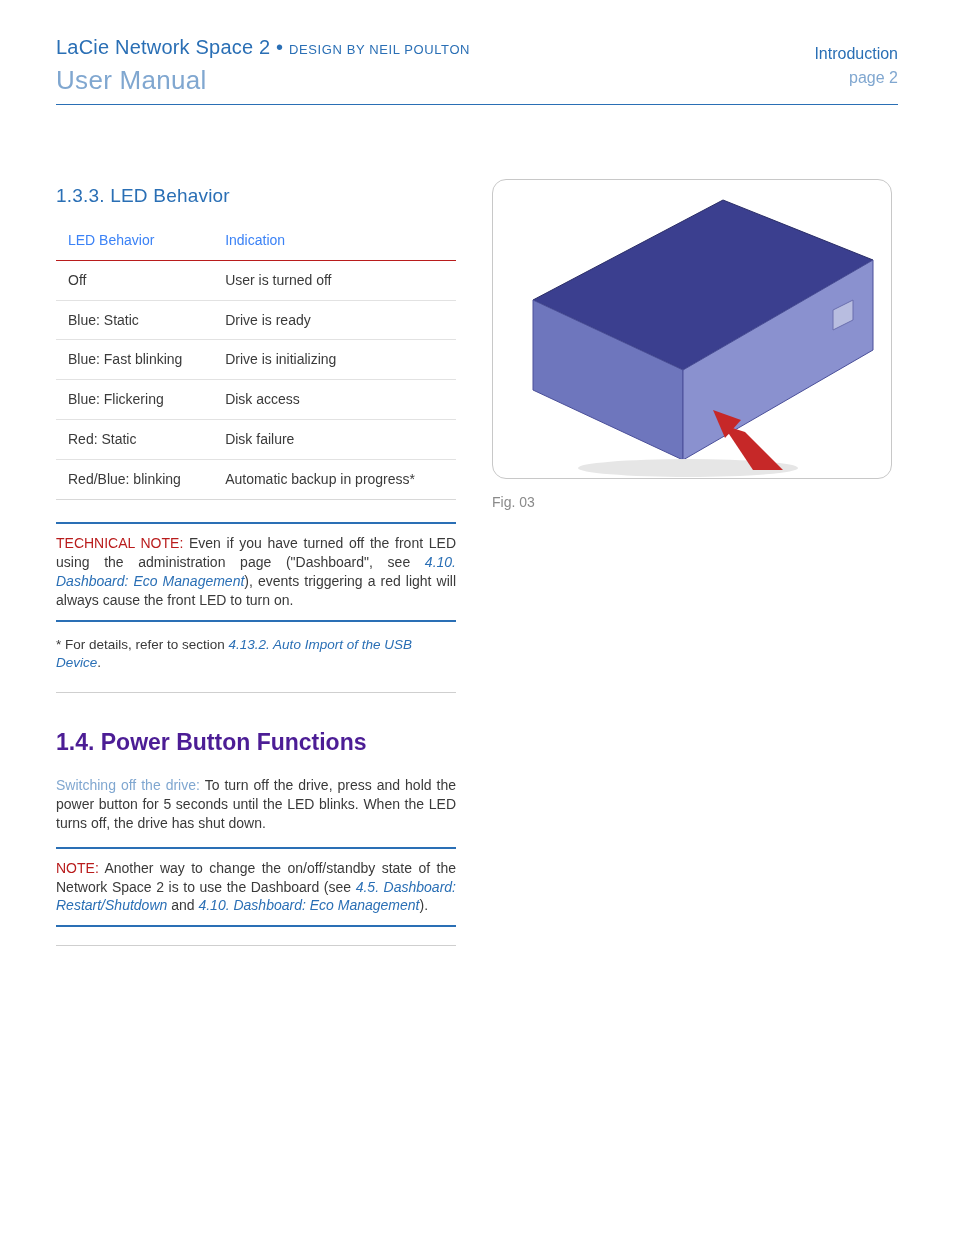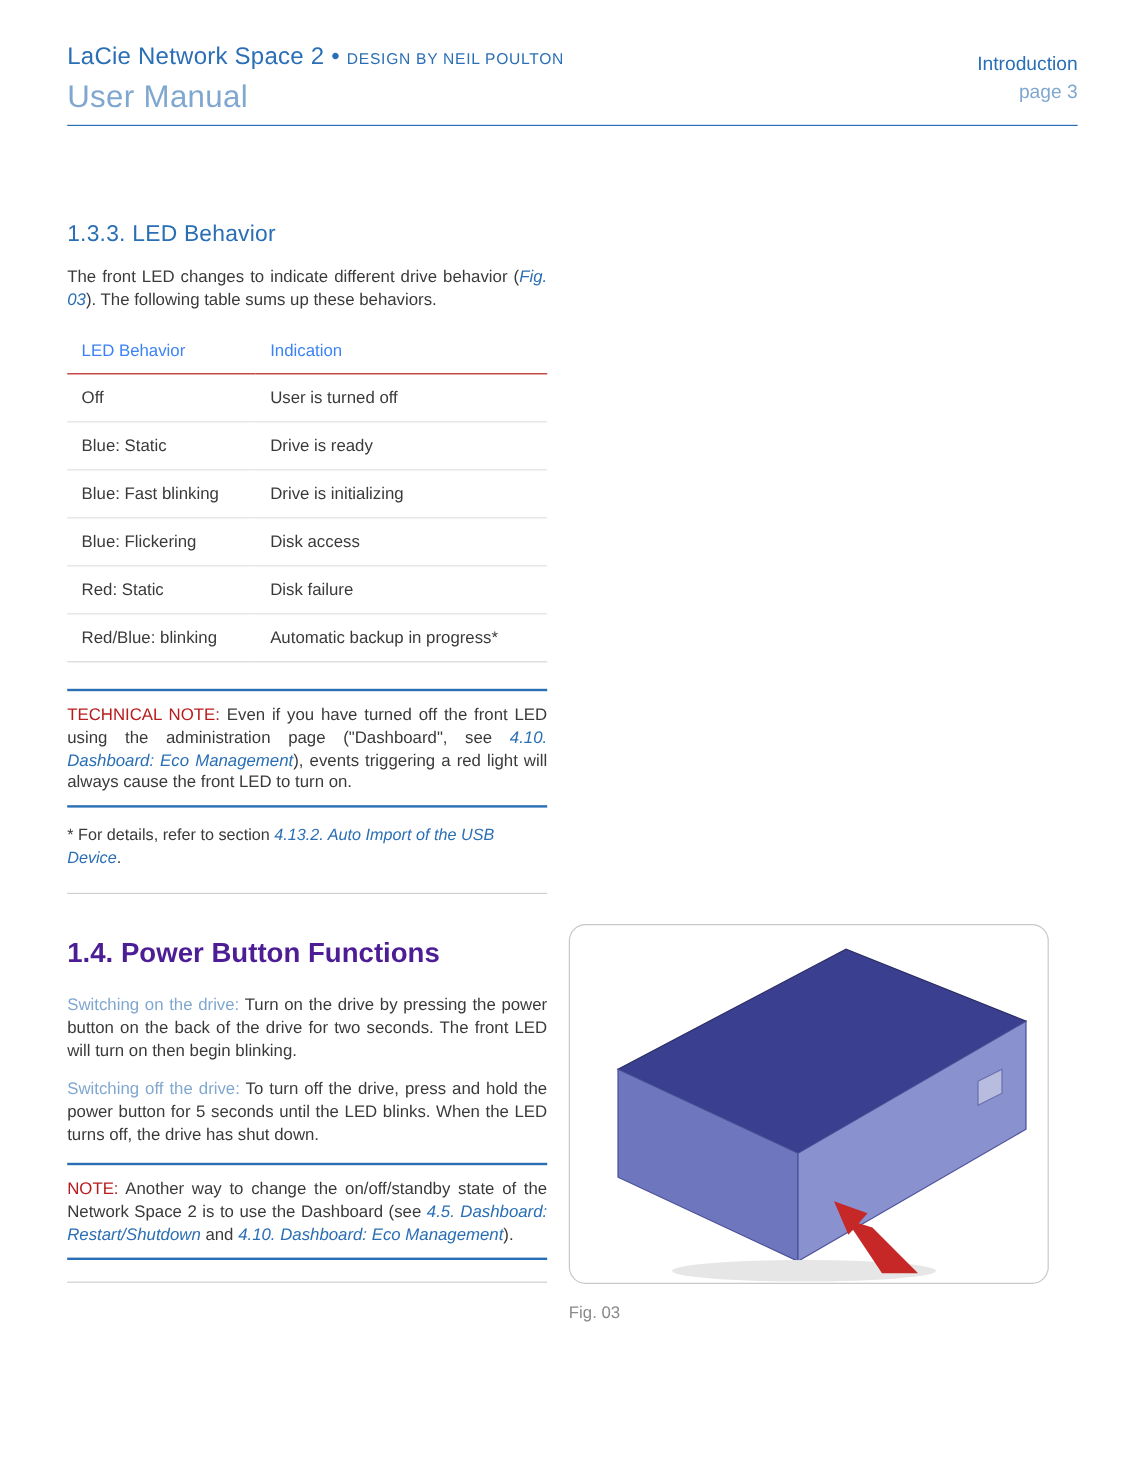"page 3" div.r2 { text: 3 -> 2 }
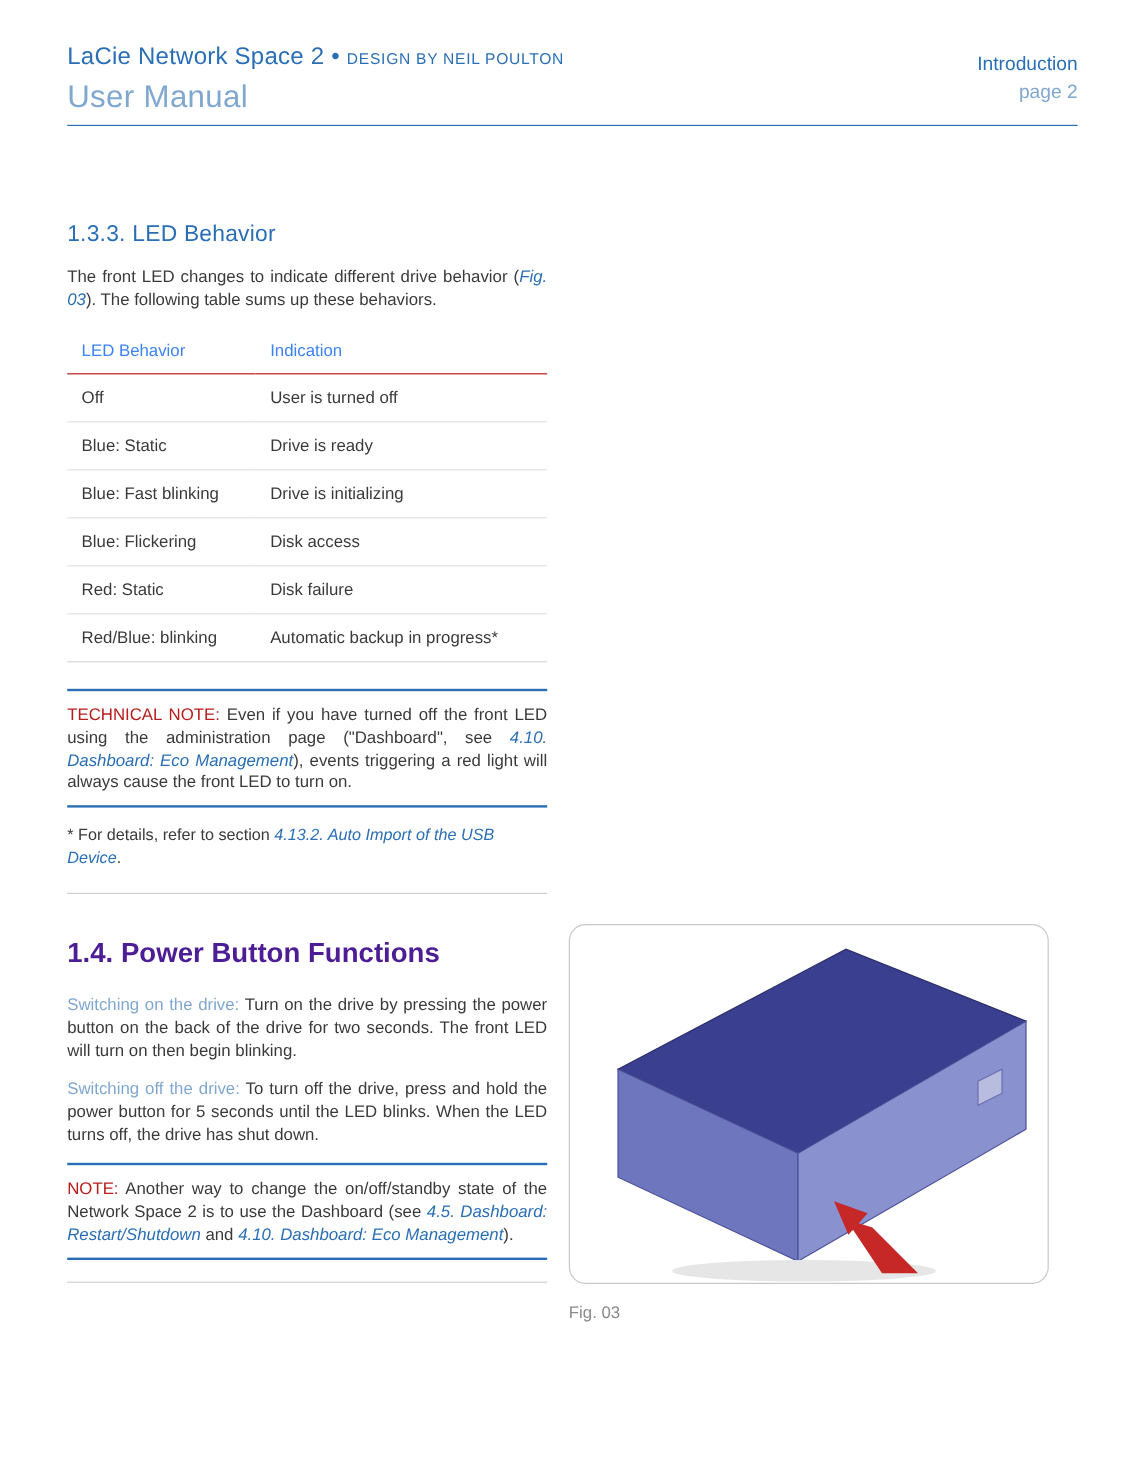"1.3.3. LED Behavior" .cols { align-items: flex-end -> none; gap: 18px -> 36px }
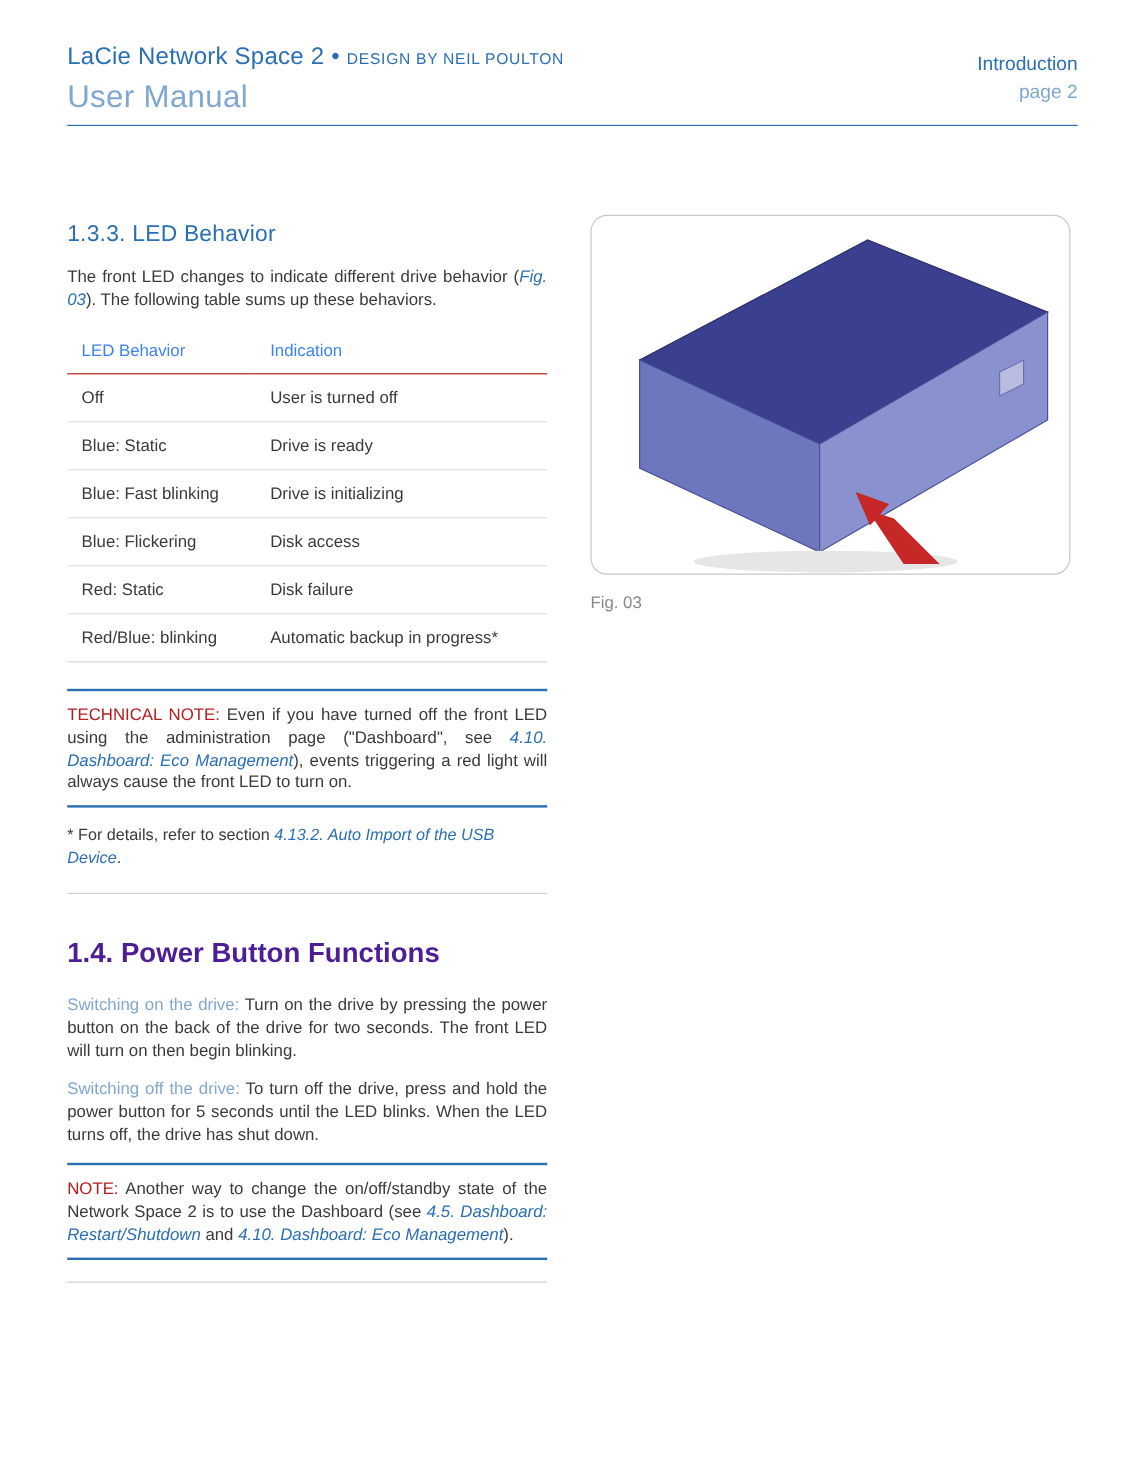"The front LED changes to" p.body { html: <p> <span>The front LED changes to indicate different drive behavior (</span><span>Fig. 03</span><span>). The following table sums up these behaviors.</span> </p> -> none }
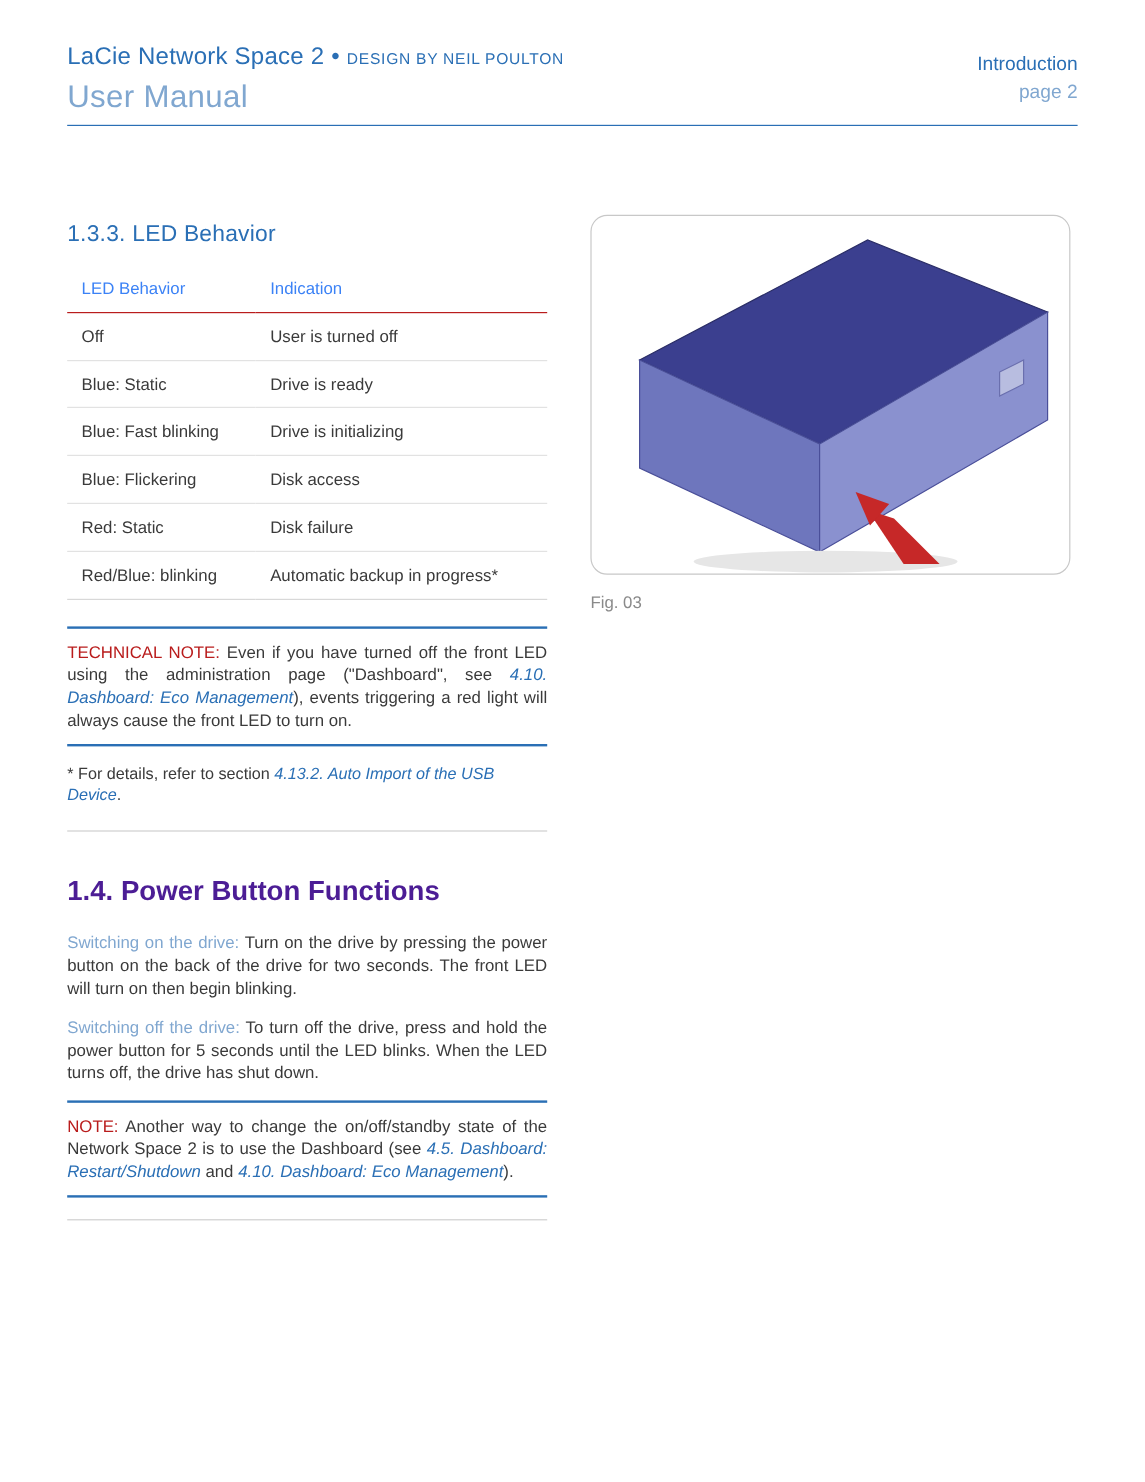"Switching on the drive: Turn" p.body { html: <p> <span>Switching on the drive: </span><span>Turn on the drive by pressing the power but­ton on the back of the drive for two seconds. The front LED will turn on then begin blinking.</span> </p> -> none }
